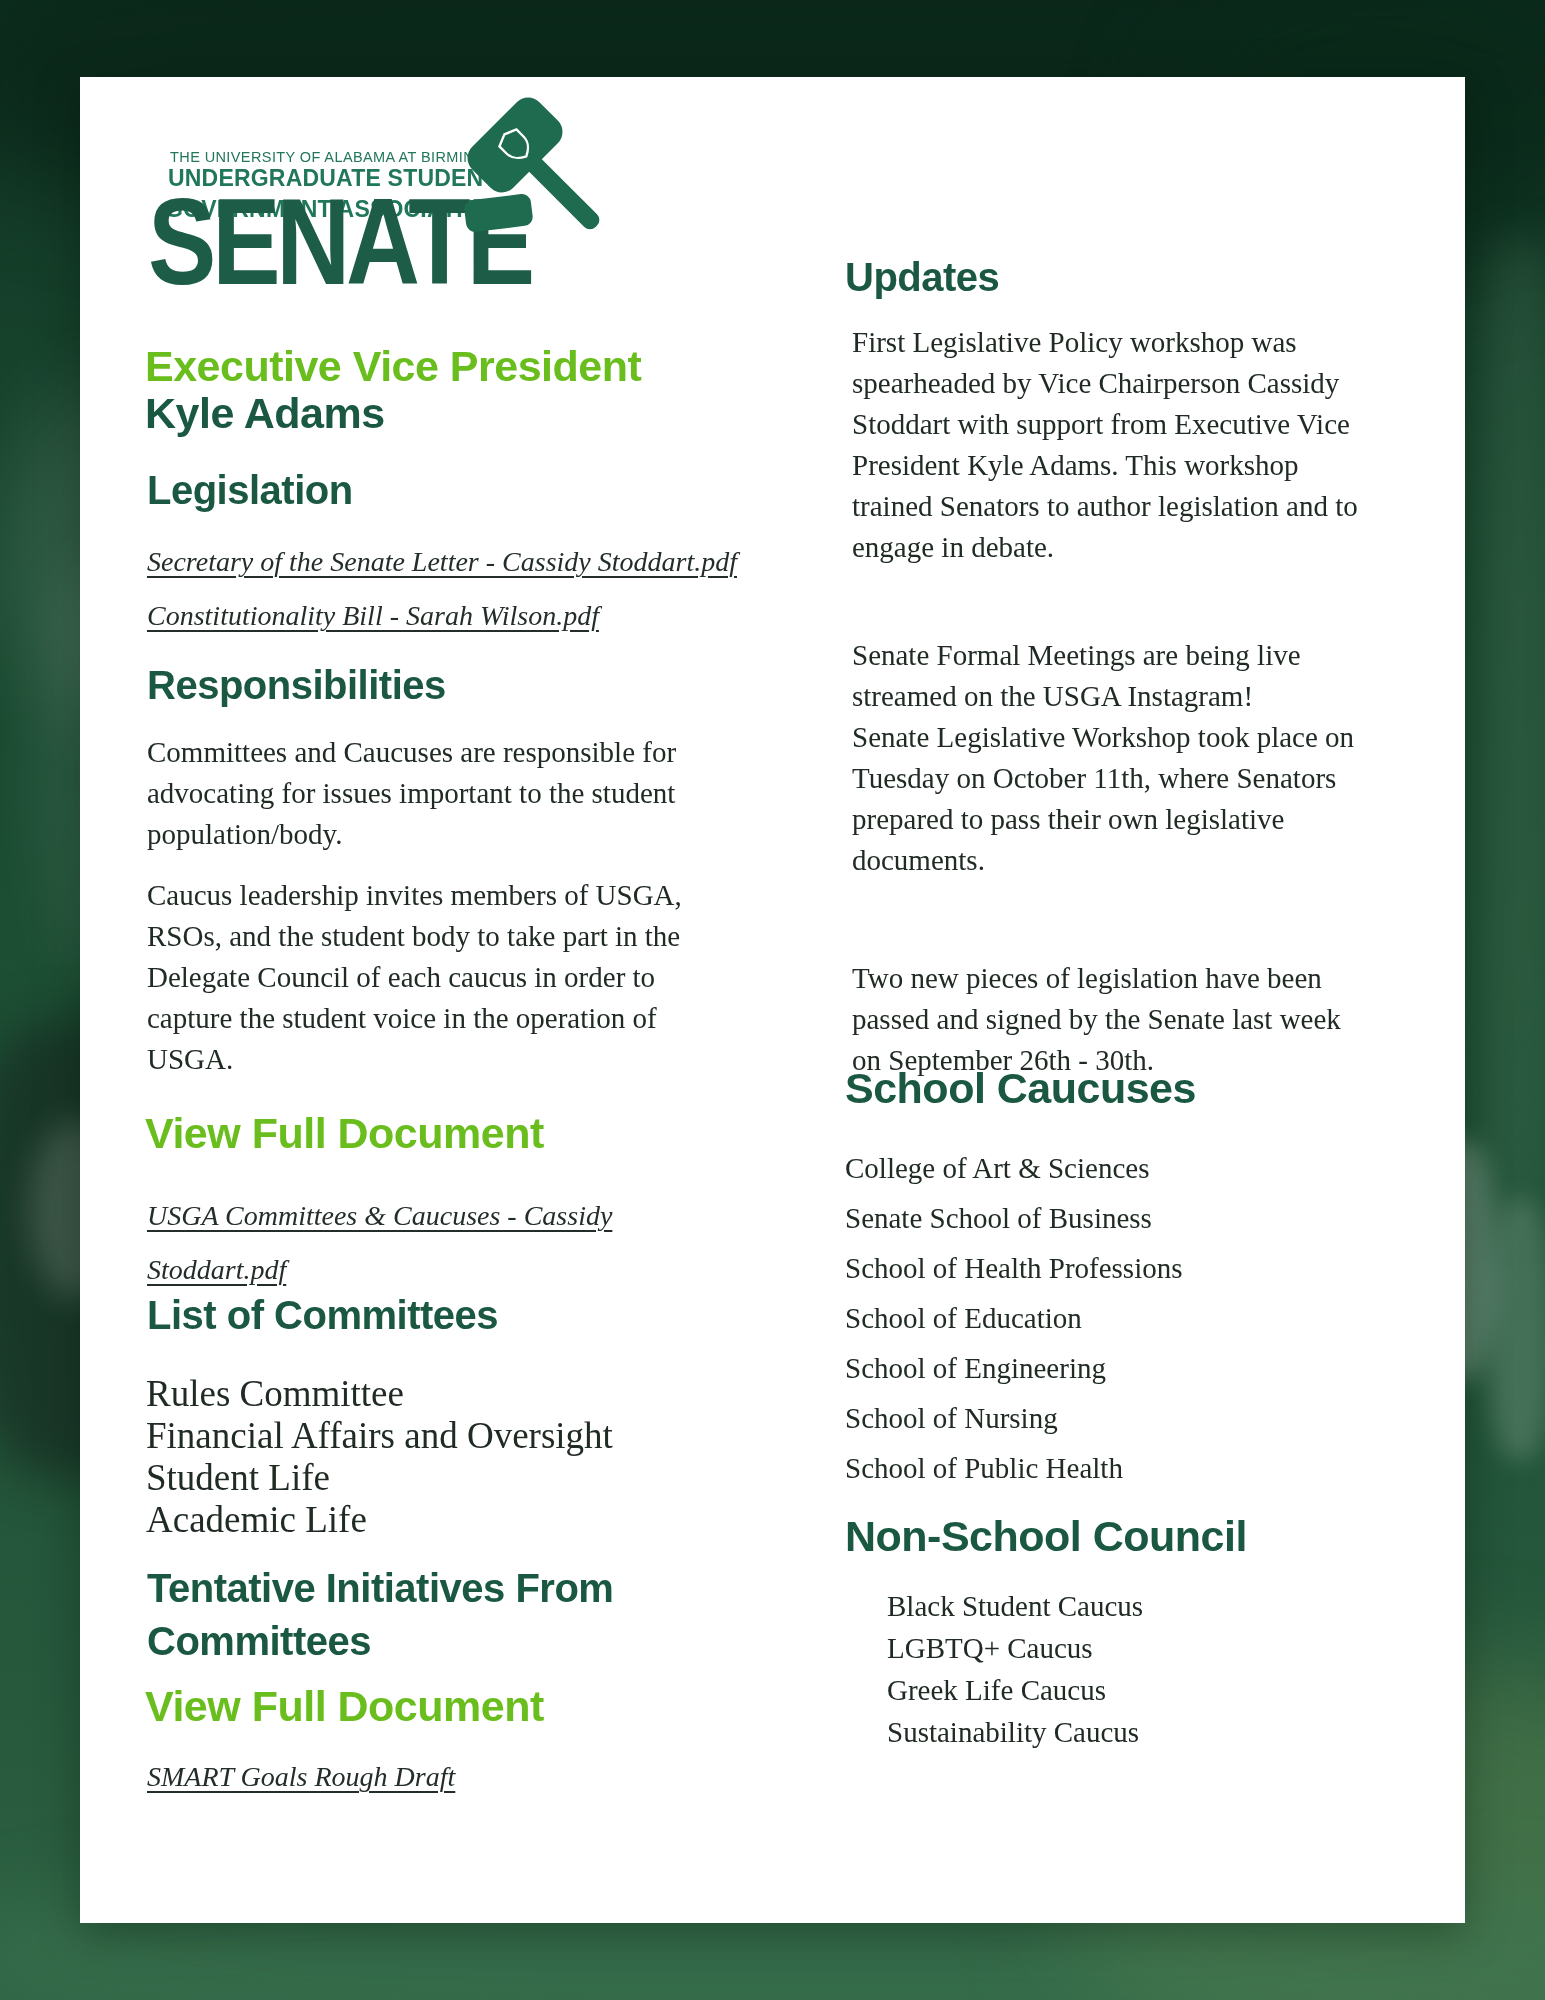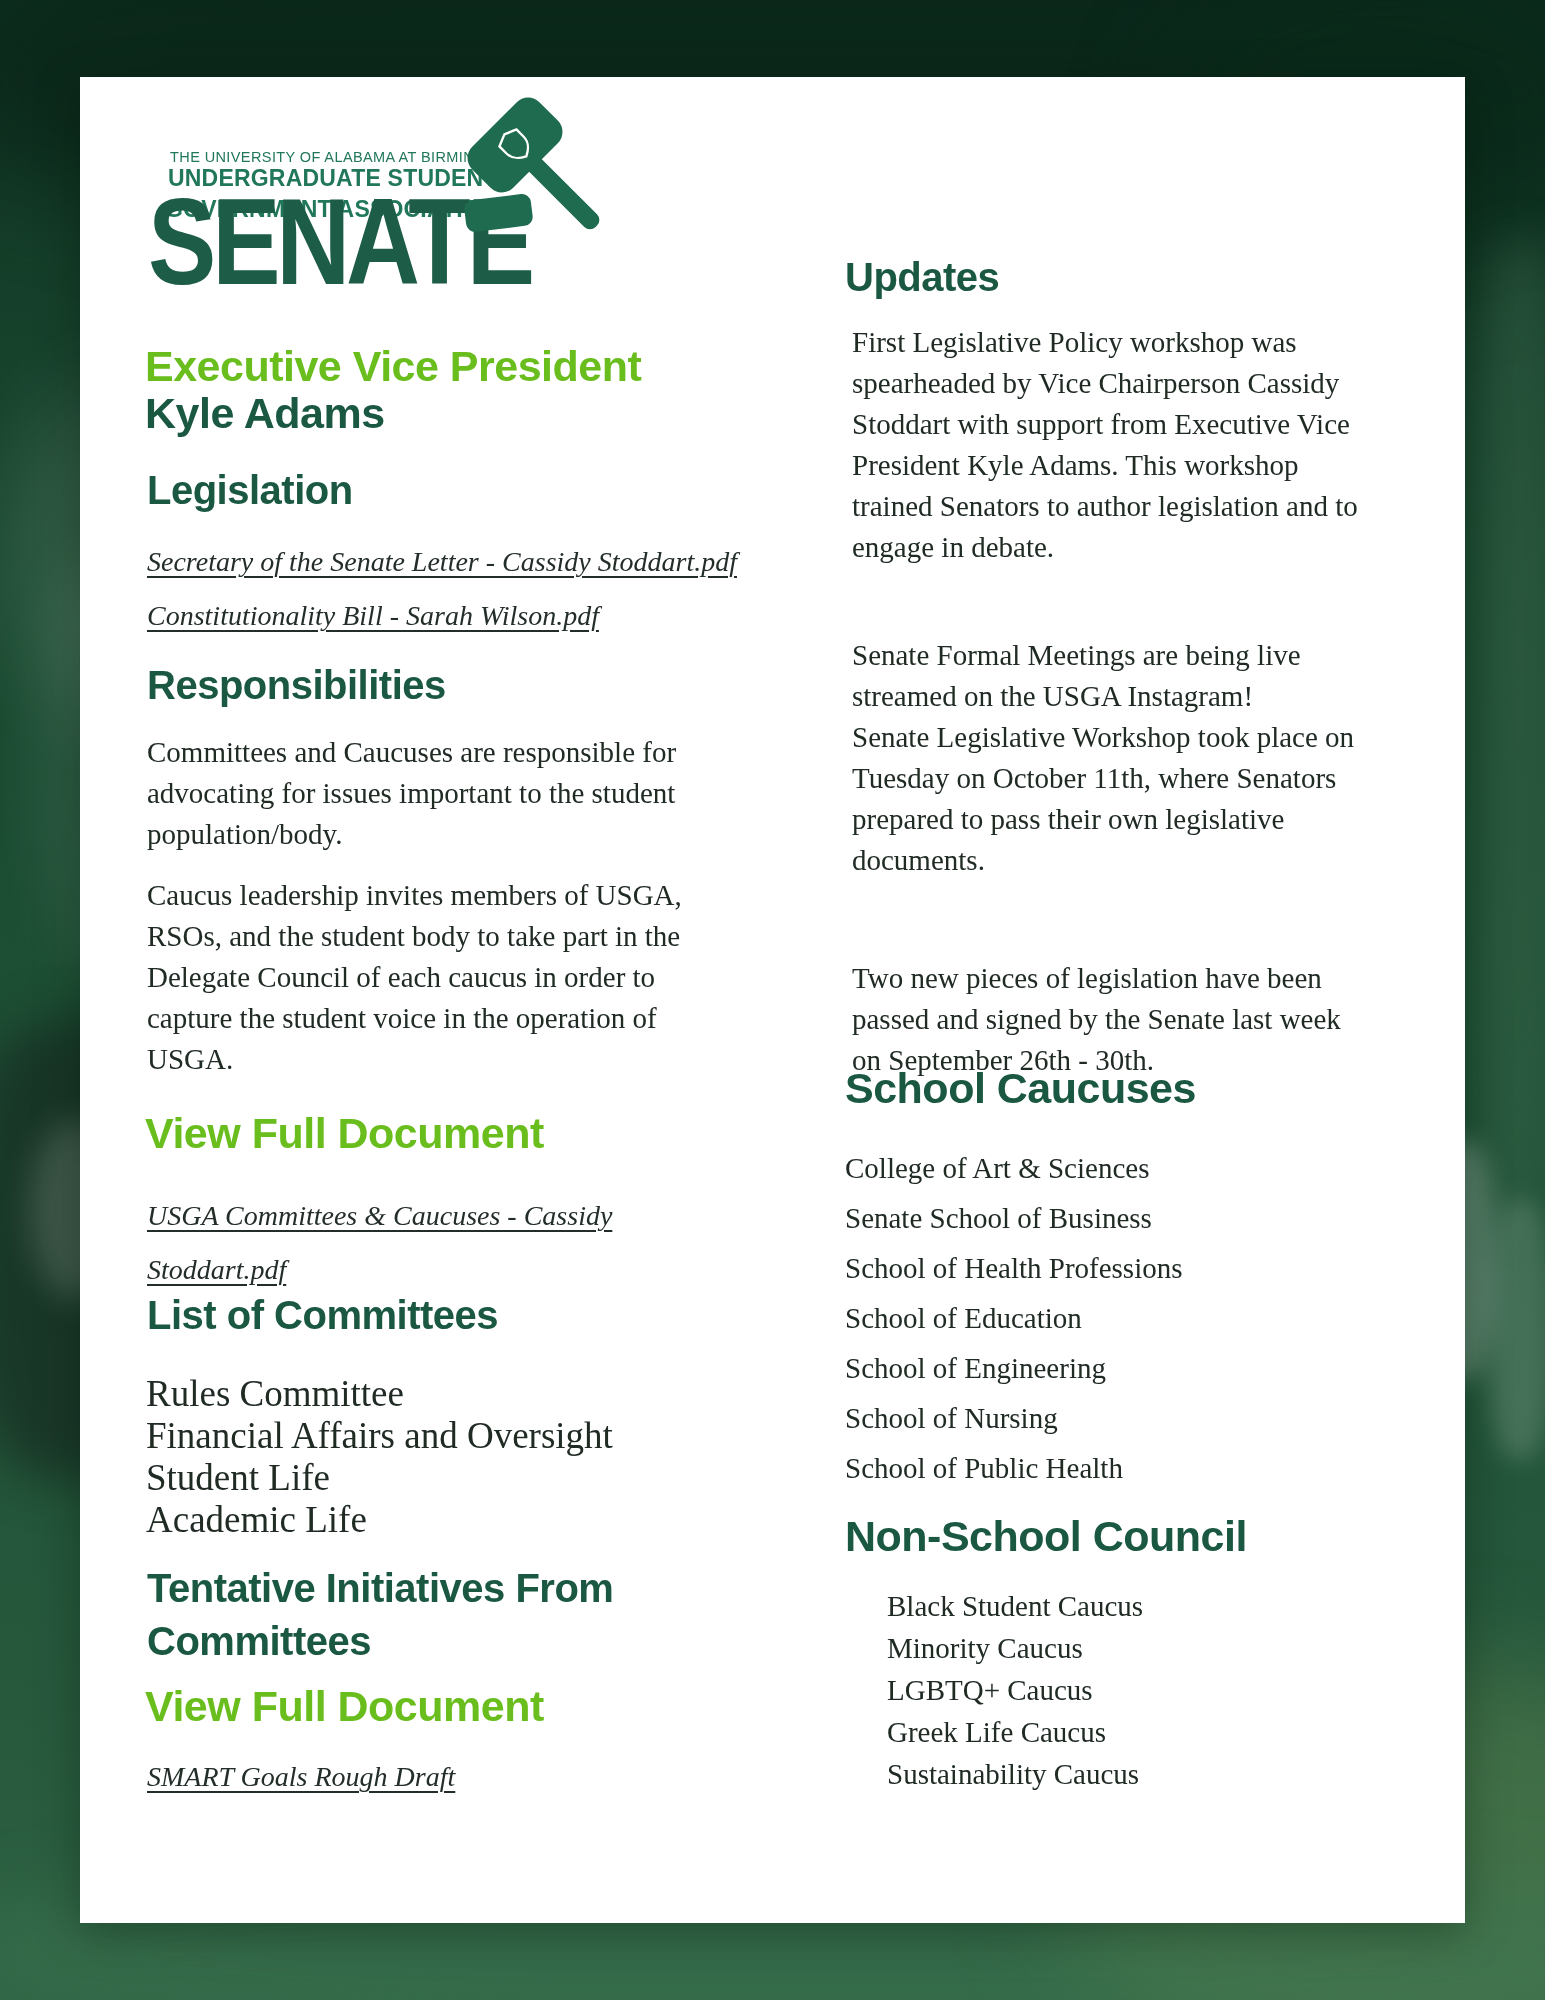"Minority Caucus" div { html: <div>Minority Caucus</div> -> none }
